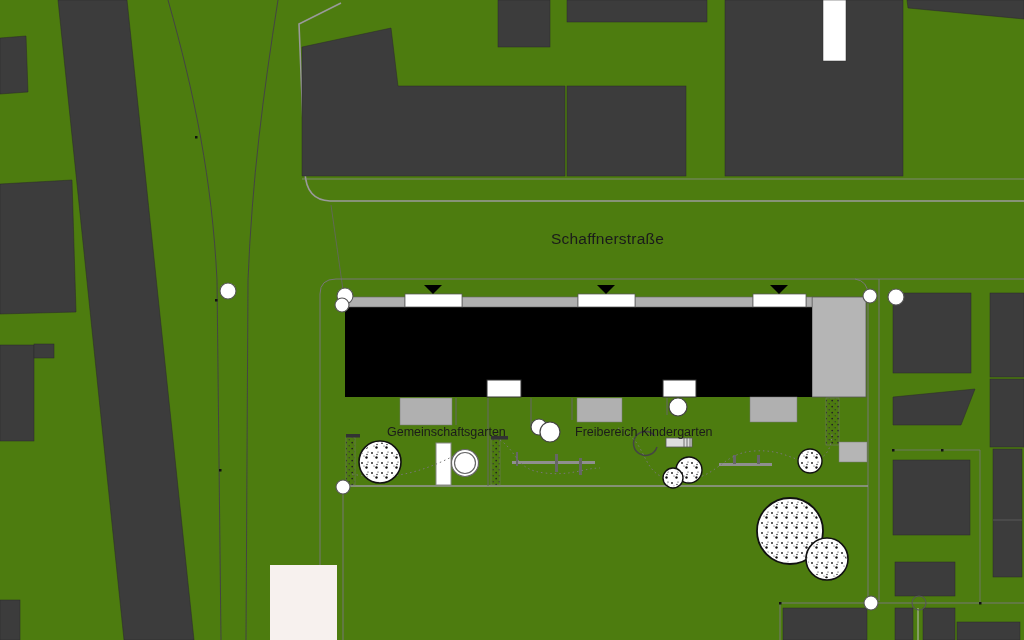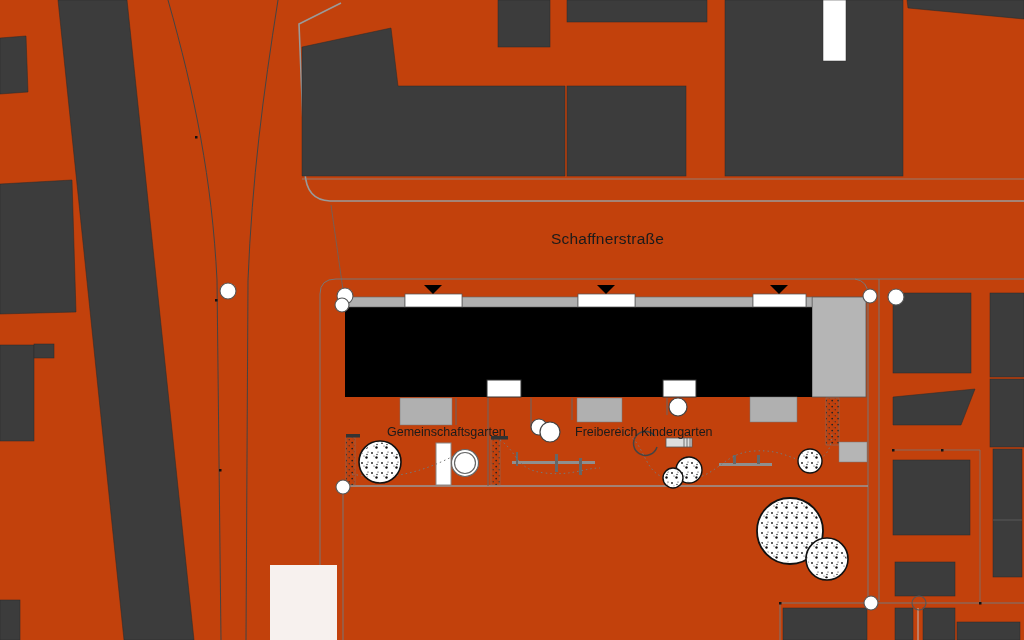"Schaffnerstraße" .plan-viewport { background: #c2410c -> #4d7c0f }
